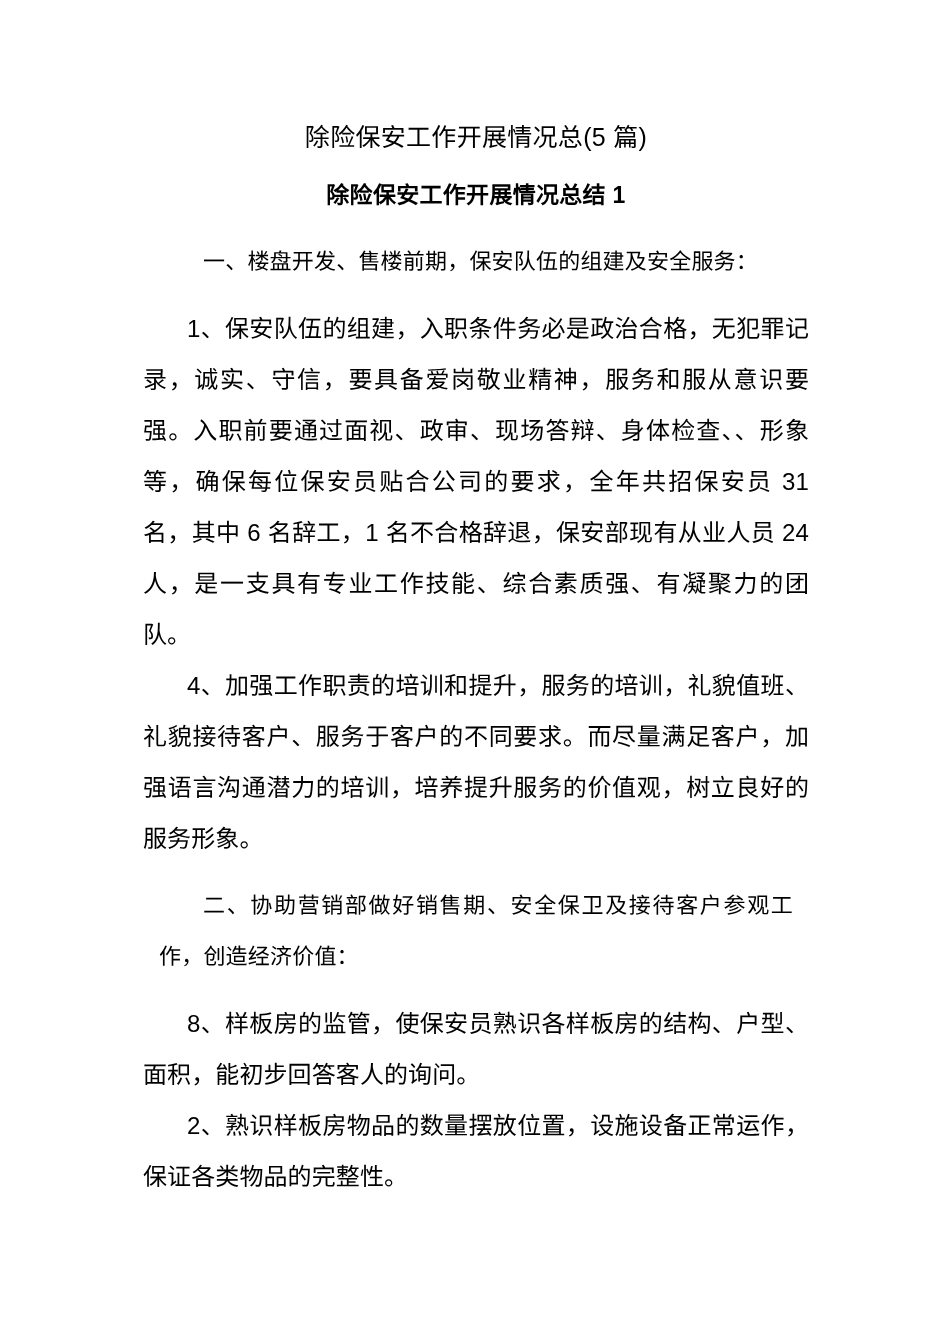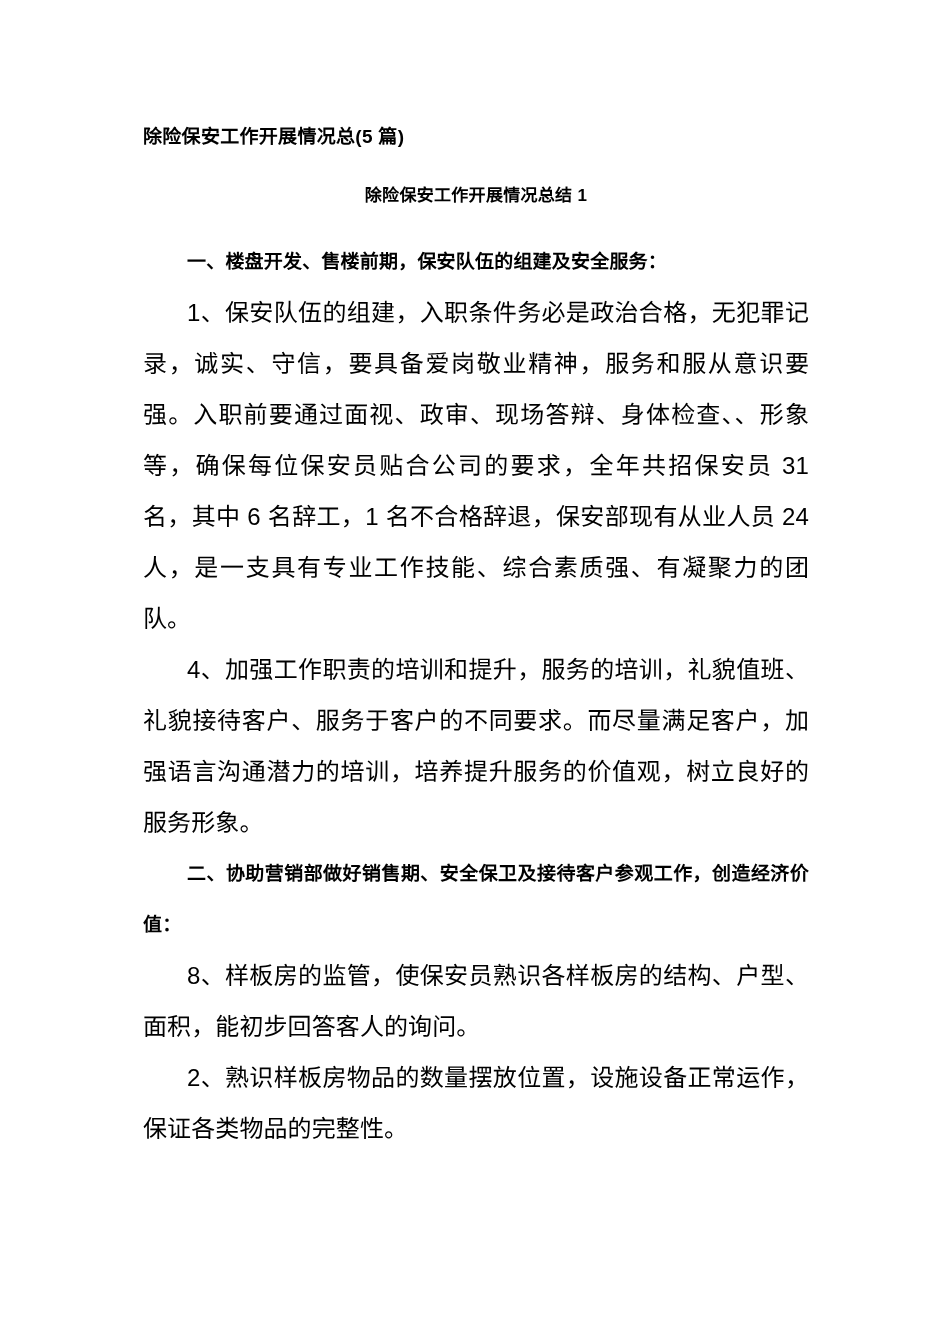"除险保安工作开展情况总(5 篇)" .doc-title { font-size: 19px -> 25px; font-weight: 700 -> 400; text-align: left -> center }
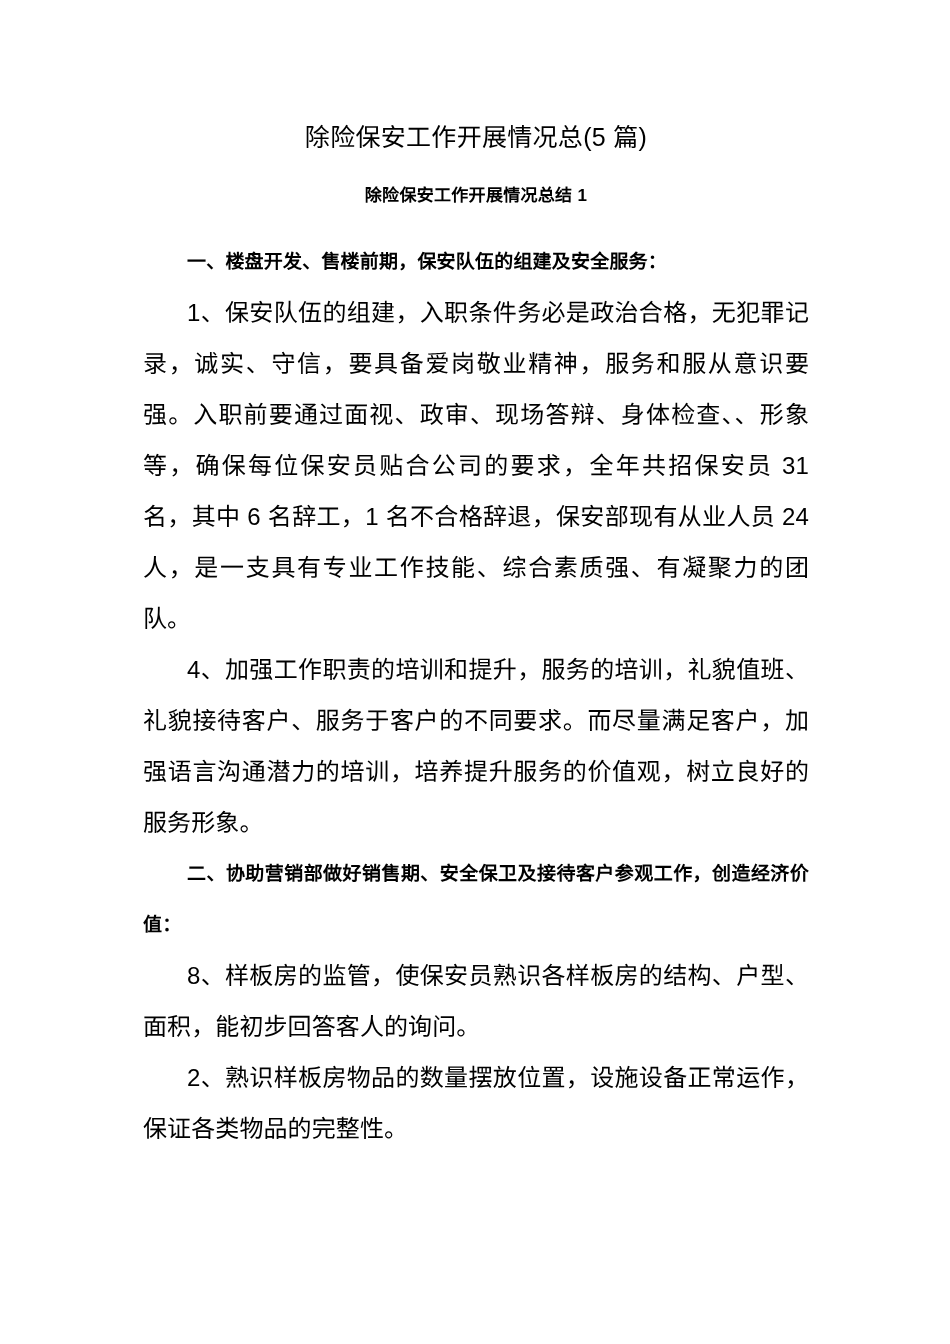"除险保安工作开展情况总结 1" .doc-subtitle { font-size: 17px -> 23px }
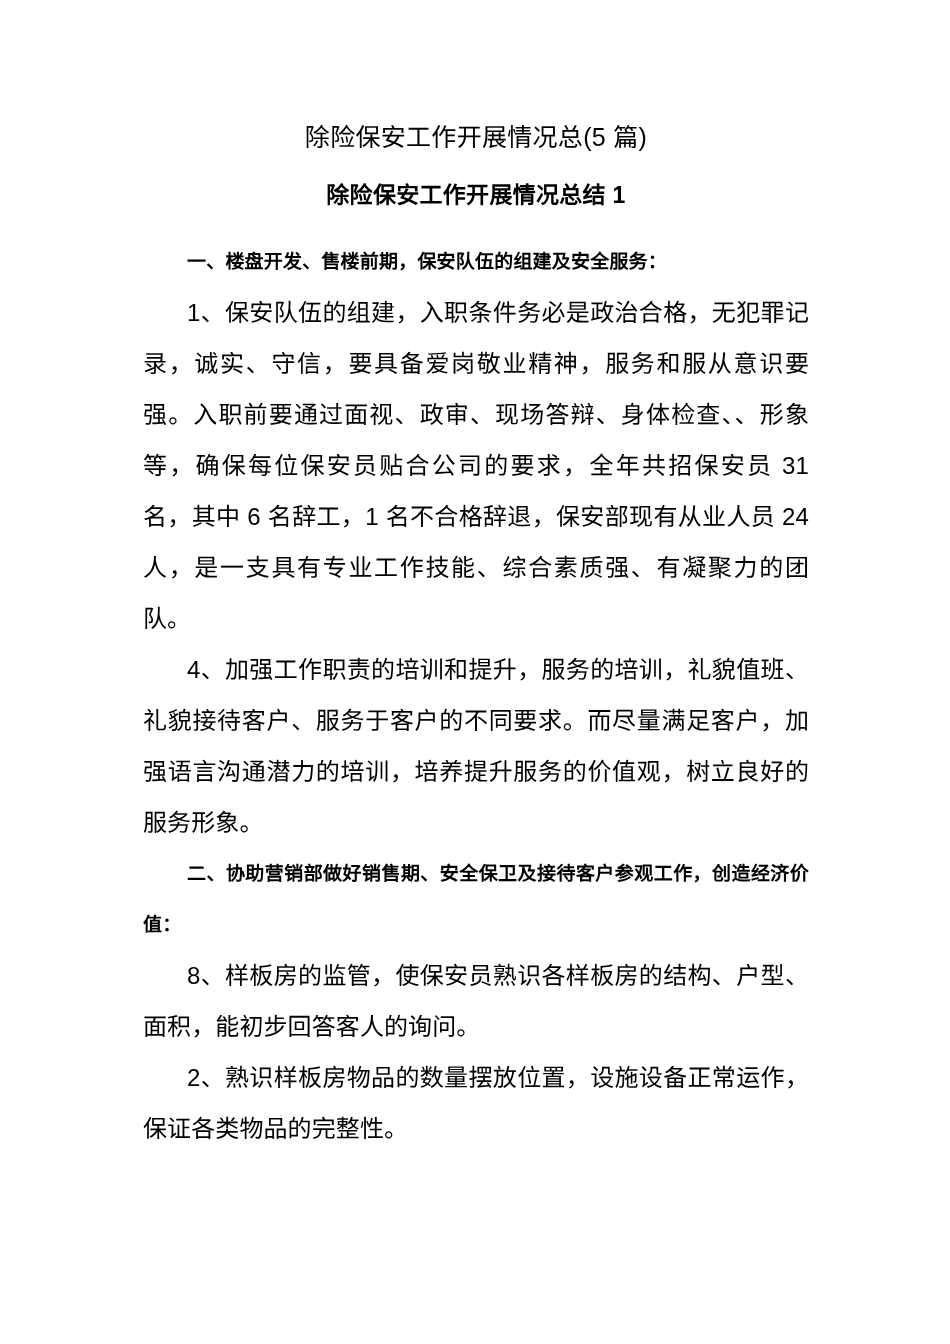"一、楼盘开发、售楼前期，保安队伍的组建及安全服务：" .section-heading { font-size: 19px -> 22px; font-weight: 700 -> 400; margin: 0 -> 16px }
